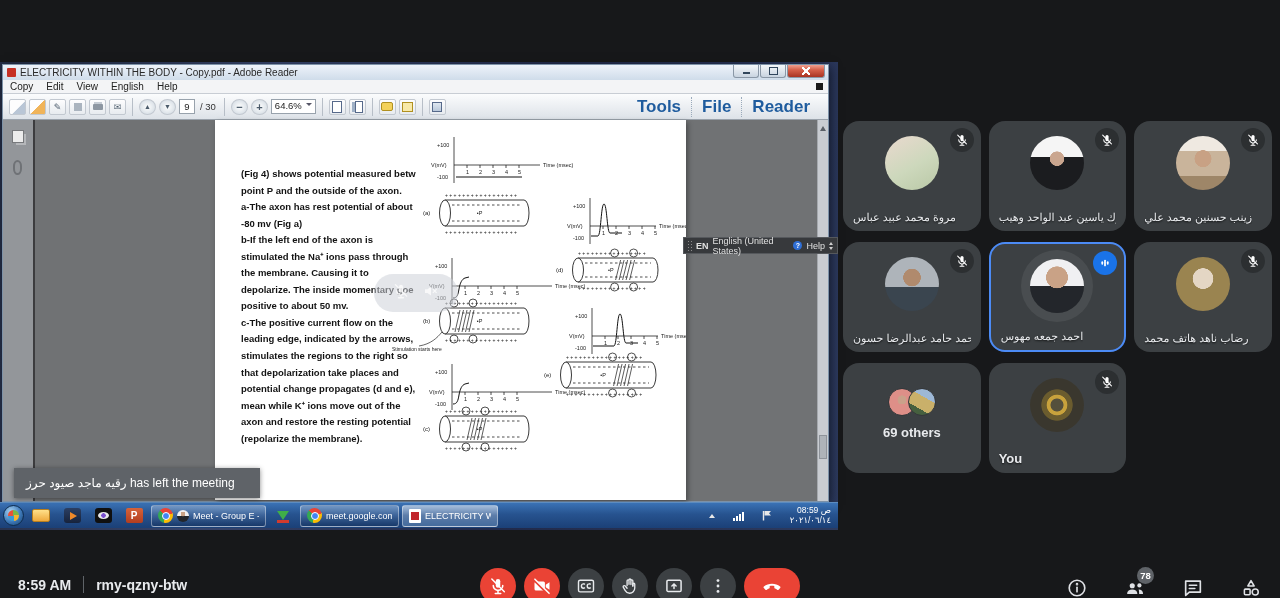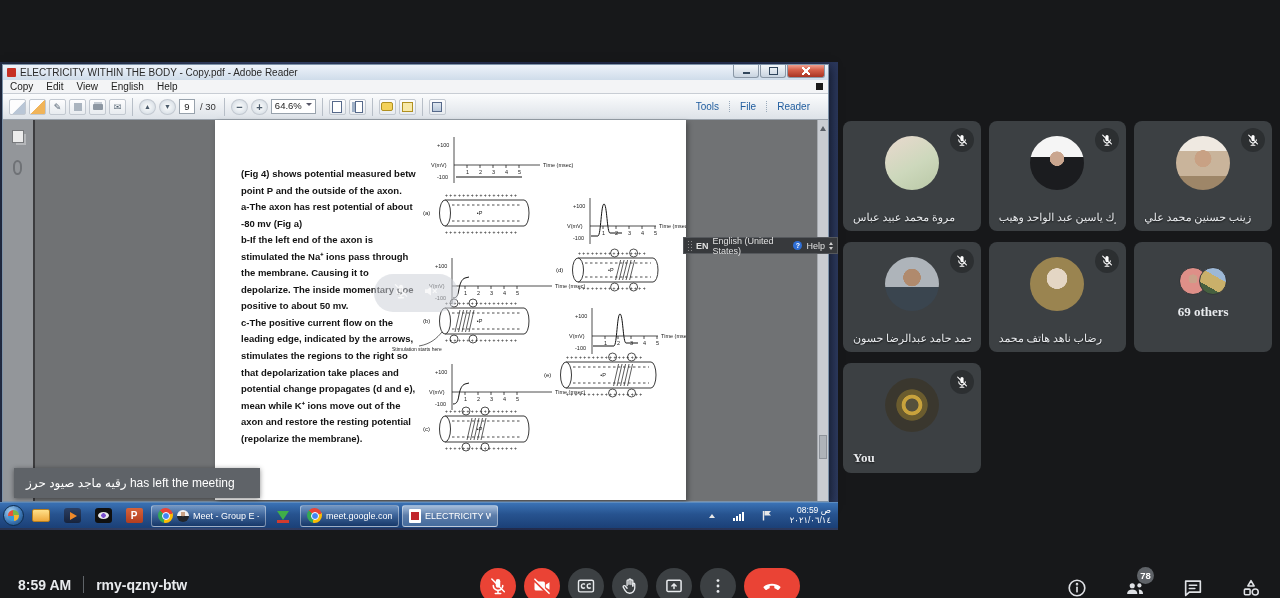"Tools" .tb-right span { font-size: 10px -> 17px; font-weight: normal -> bold }
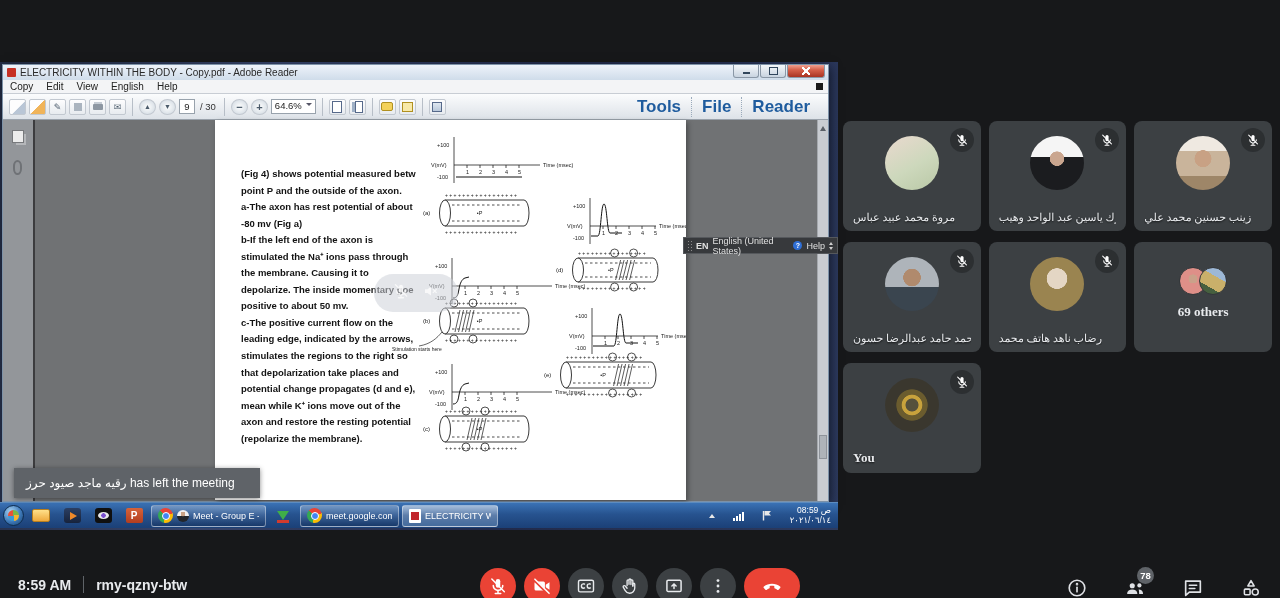"مروة محمد عبيد عباس" .tile { border-radius: 8px -> 16px; font-family: Liberation Serif, serif -> none }
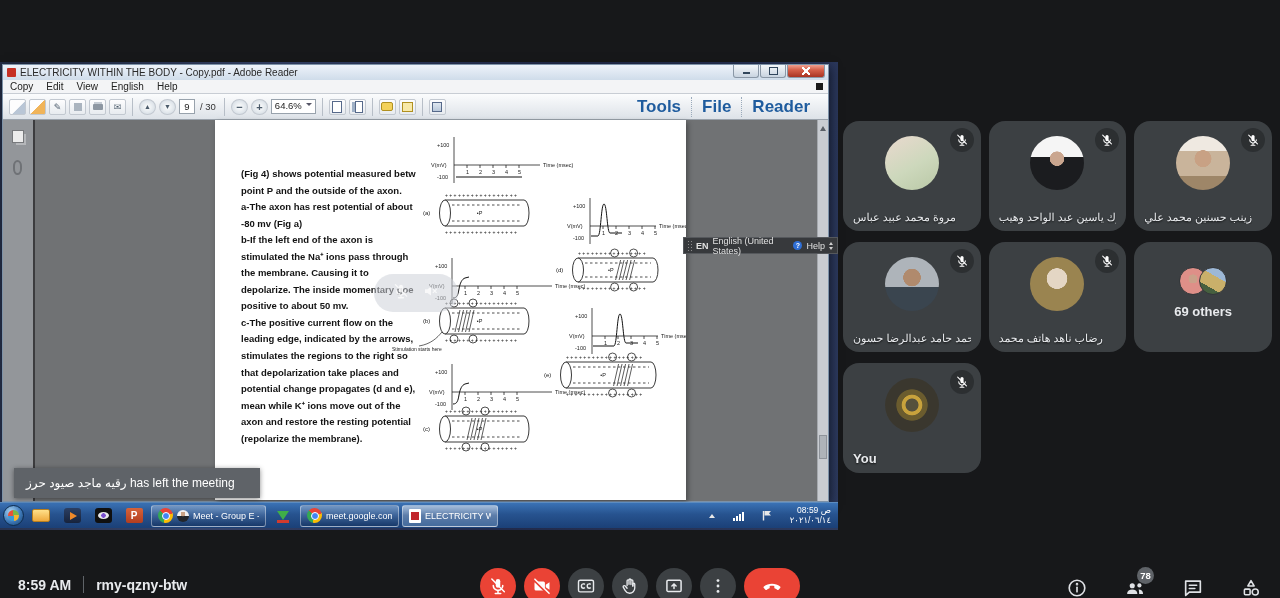"احمد جمعه مهوس" div.tile { html: none -> <div> <div></div> <div>احمد جمعه مهوس</div> <div> <svg> <rect></rect> <rect></rect> <rect></rect> </svg> </div> </div> }
